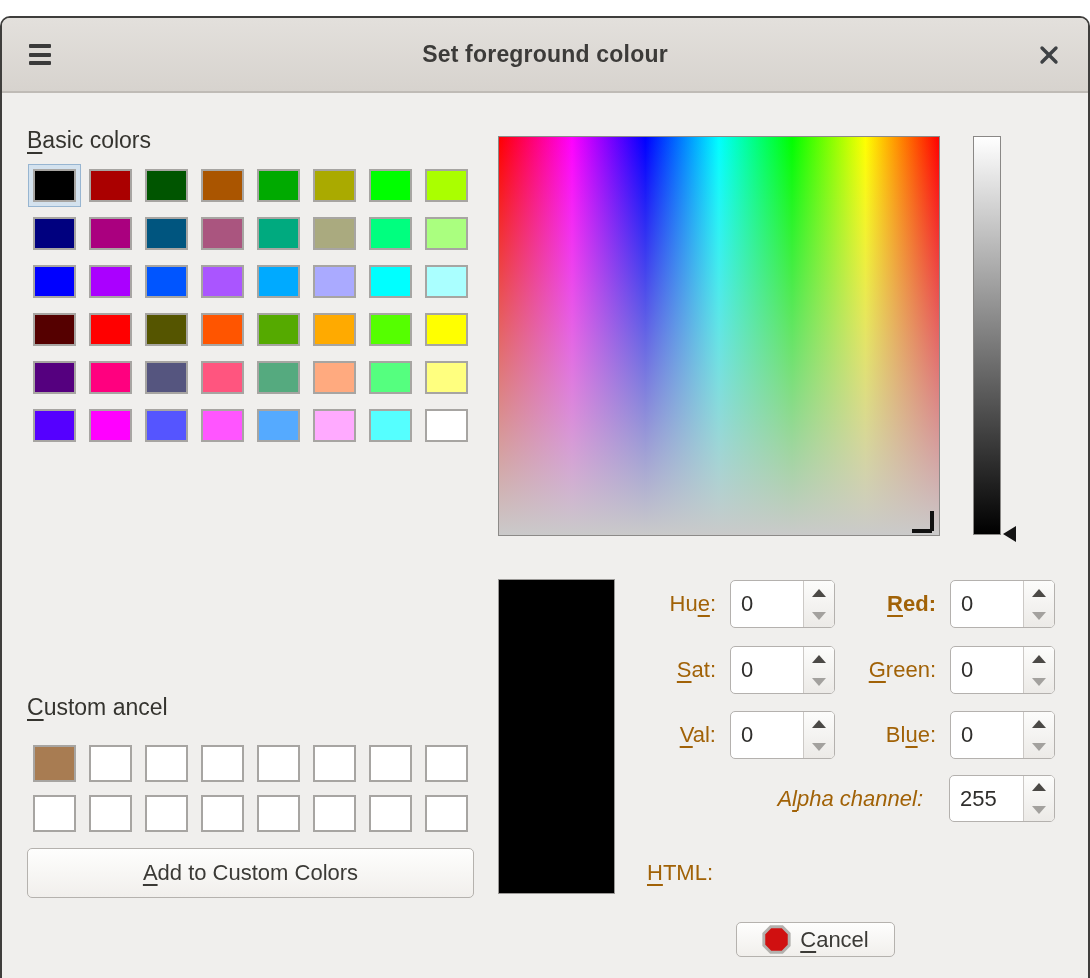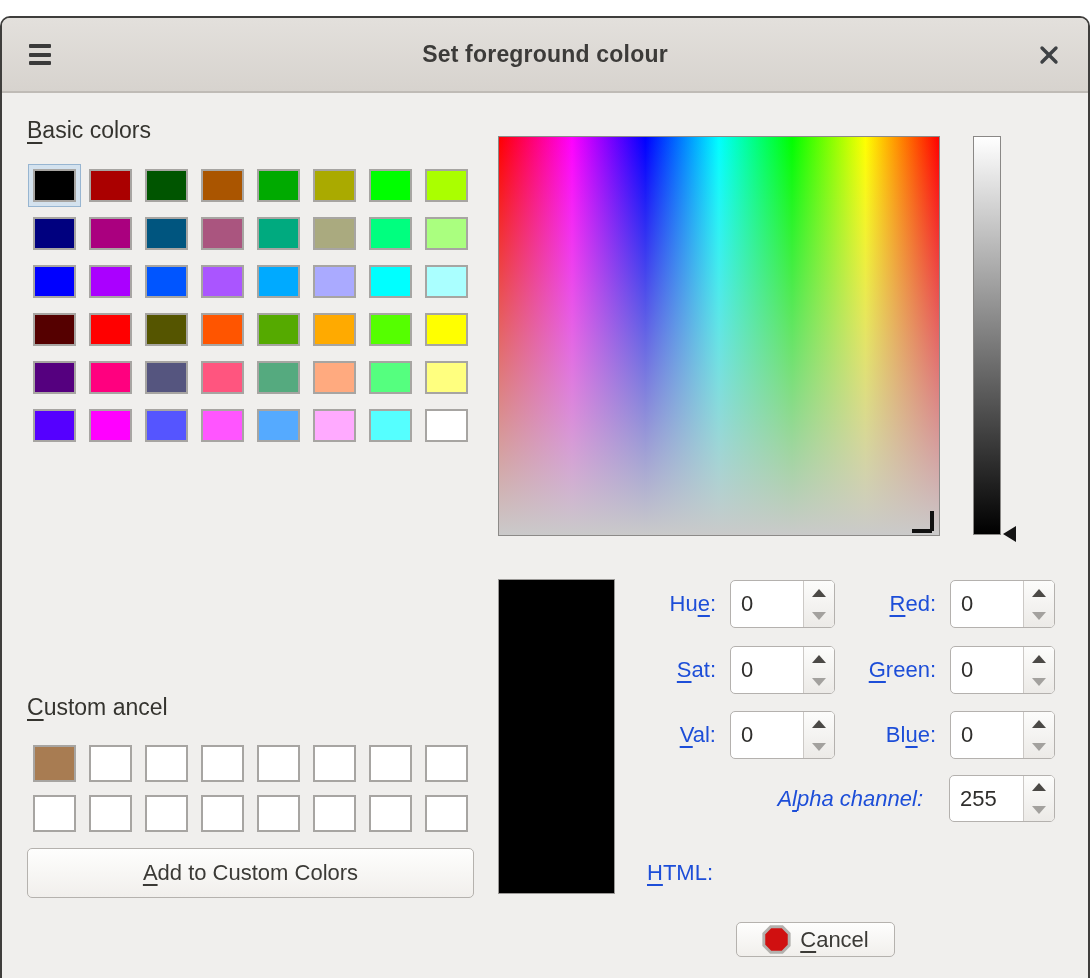"Basic colors" div.seclabel { top: 99px -> 109px }
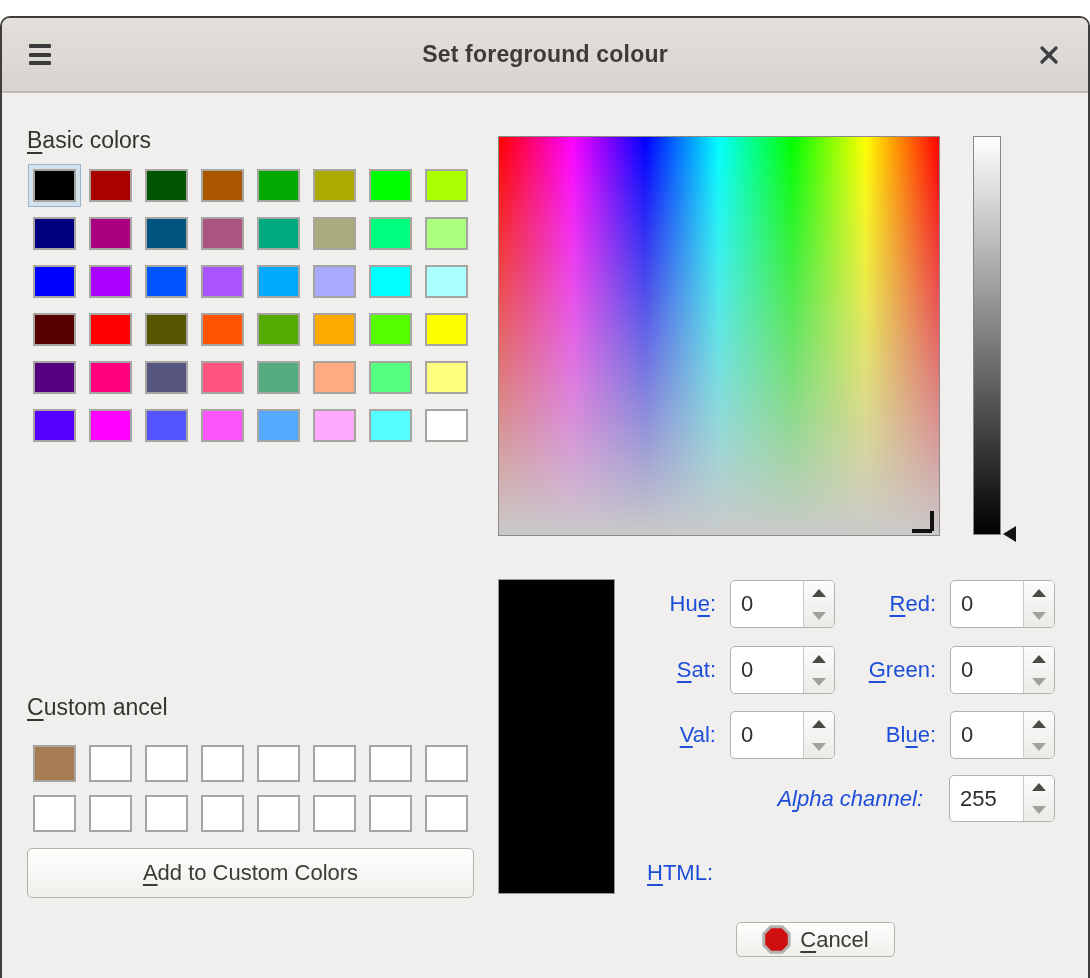"Hue:" .flabel { color: #1d4ed8 -> #a16207 }
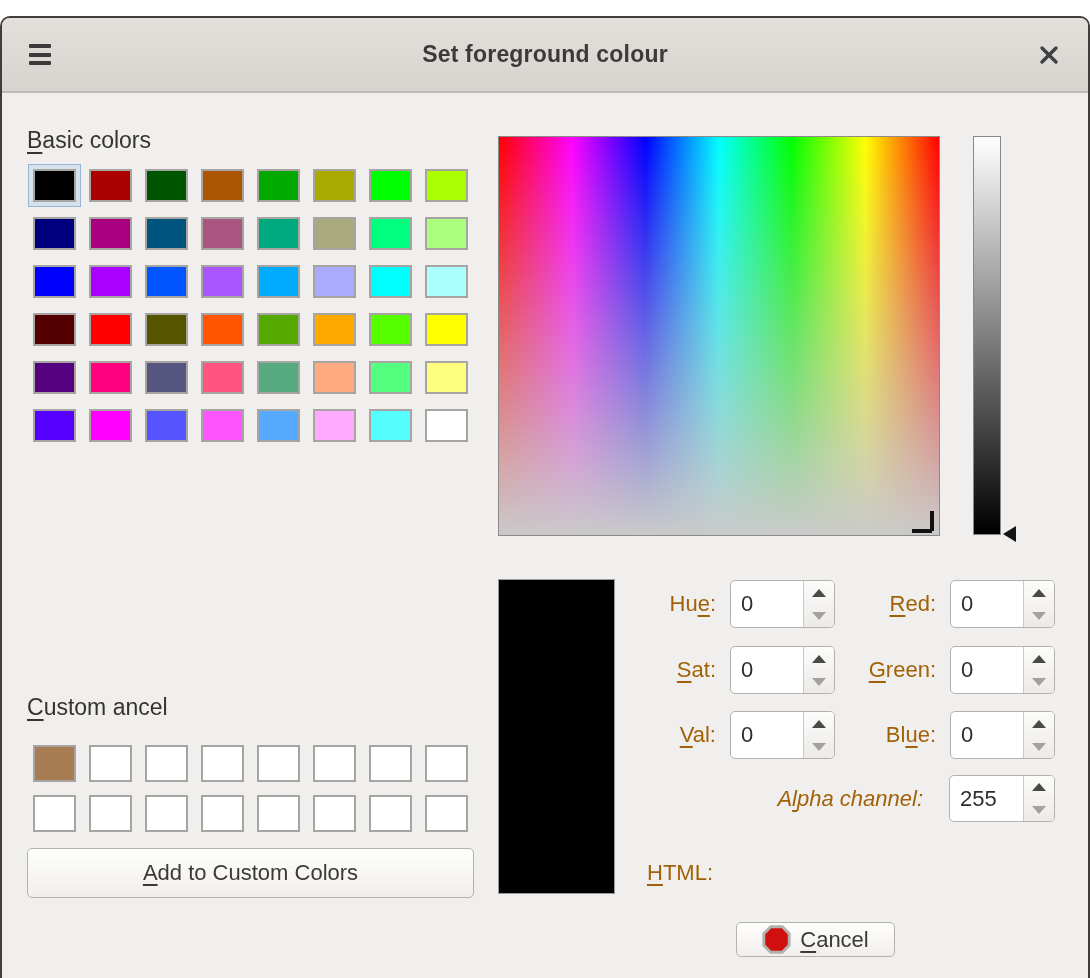"Red:" div.flabel { font-weight: none -> bold }
